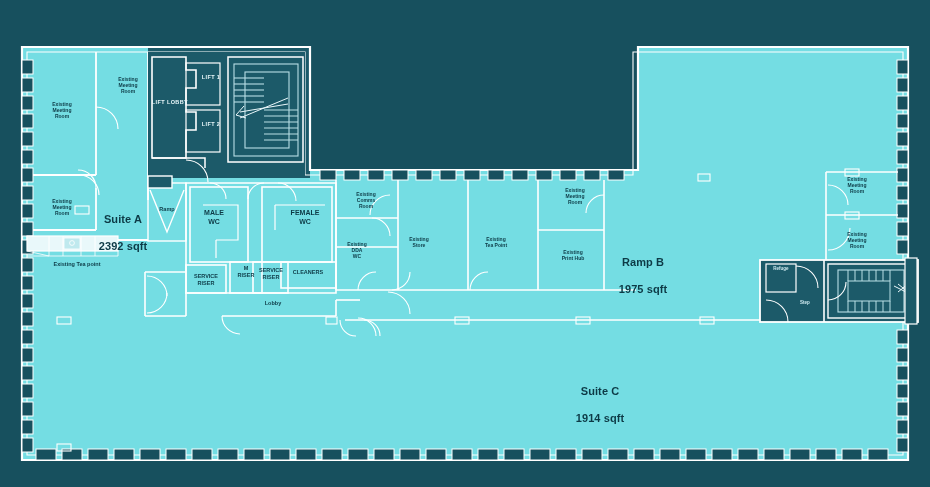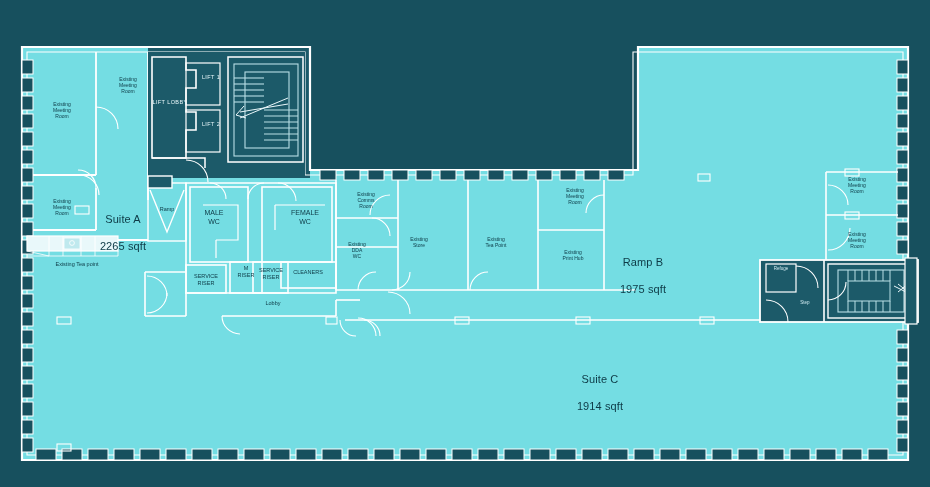"Suite A" #plan-root { font-weight: none -> bold }
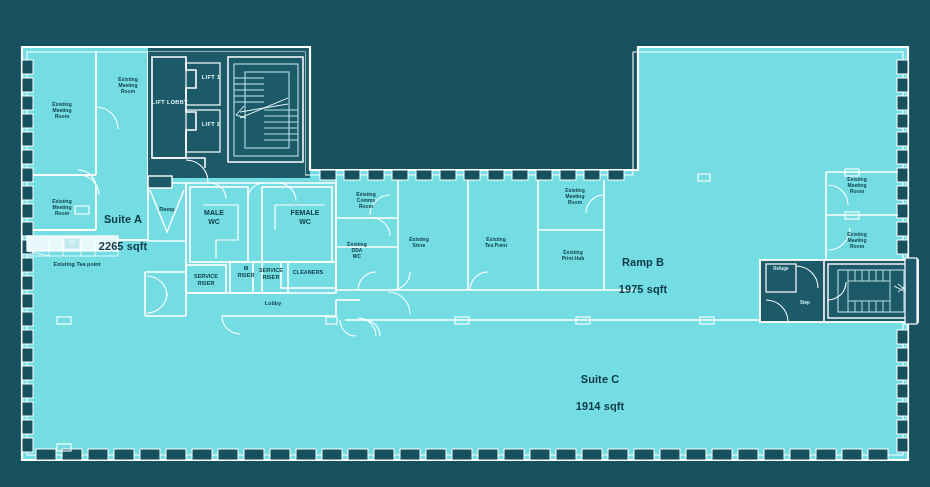"2265 sqft" span { text: 2265 -> 2392 }
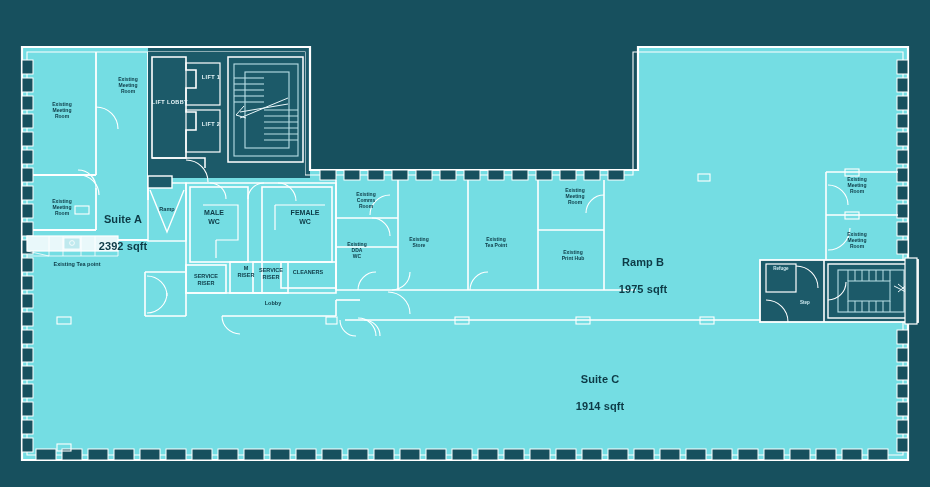"Suite C" div.lbl { top: 360px -> 372px }
